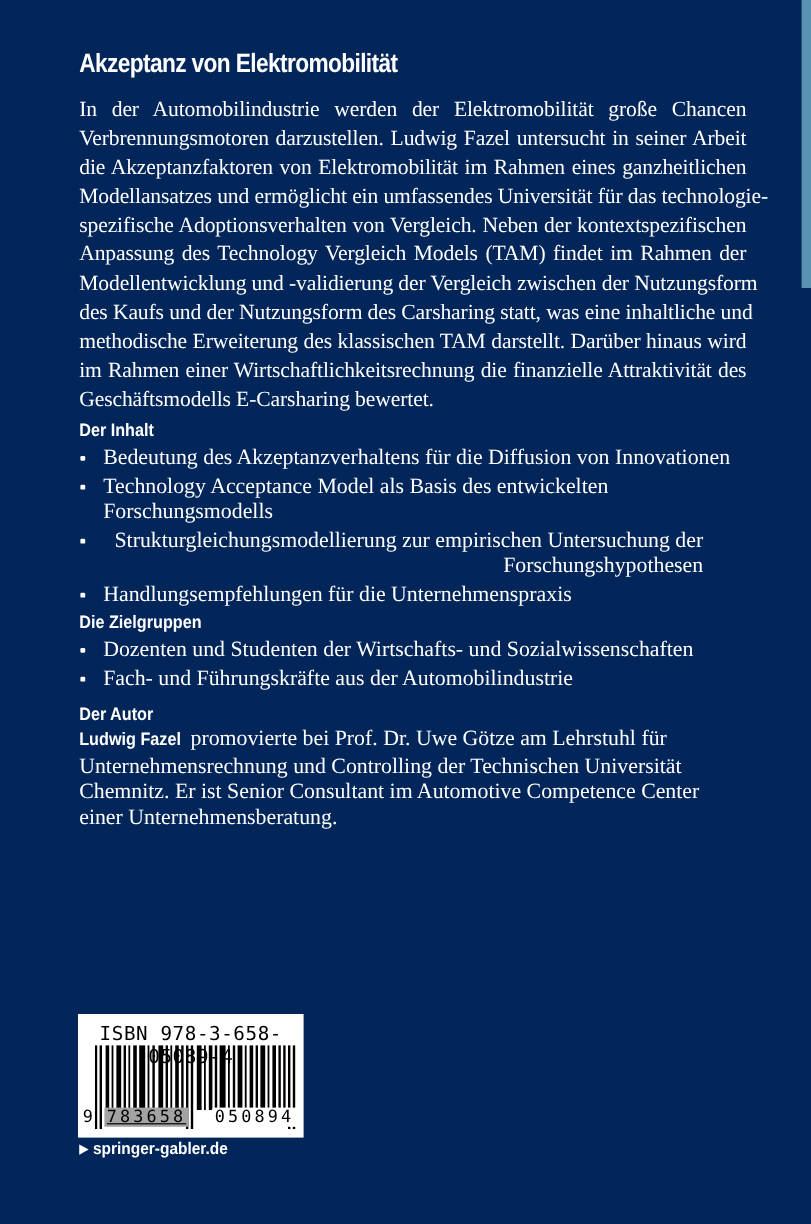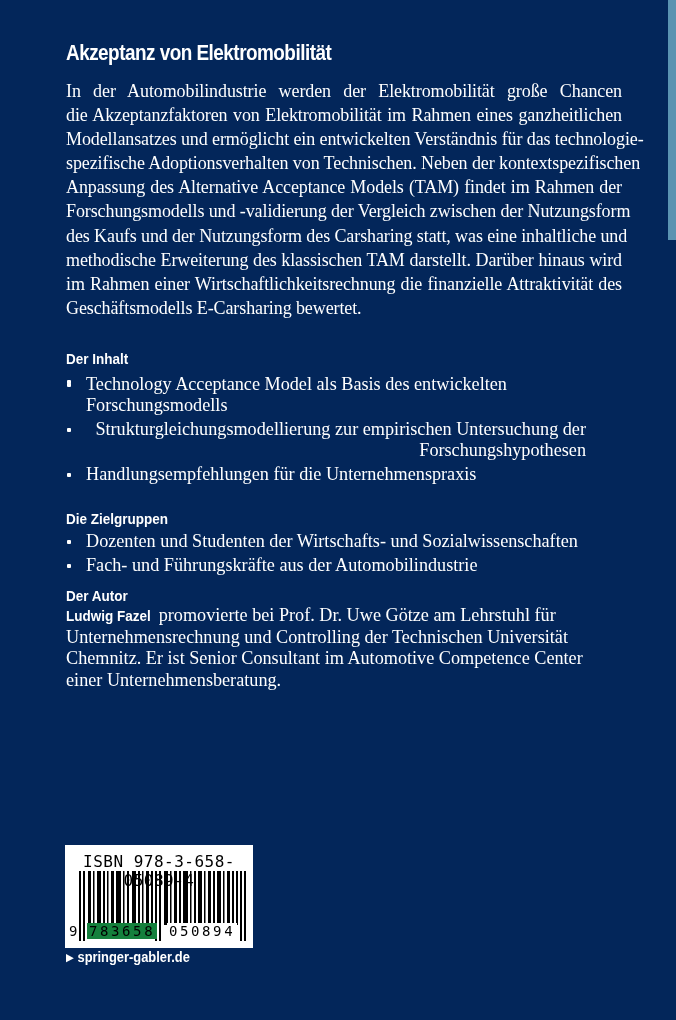"Verbrennungsmotoren darzustellen. Ludwig" span.body-line { html: none -> <span>Verbrennungsmotoren darzustellen. Ludwig Fazel untersucht in seiner Arbeit</span> }
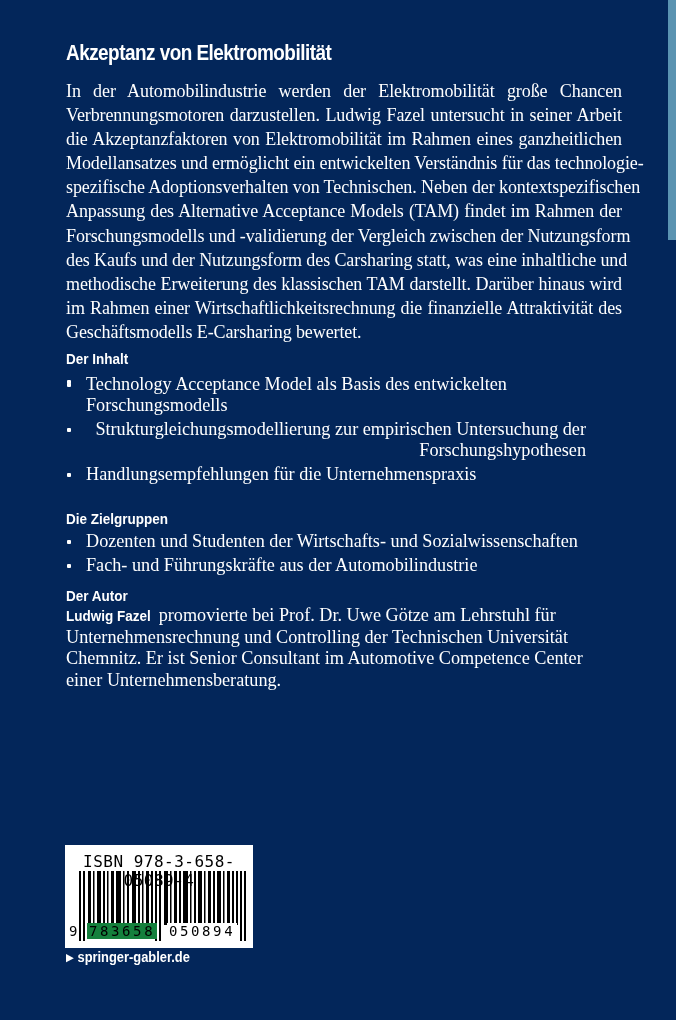"Modellansatzes und ermöglicht ein" span.body-line { text: entwickelten Verständnis -> umfassendes Universität }
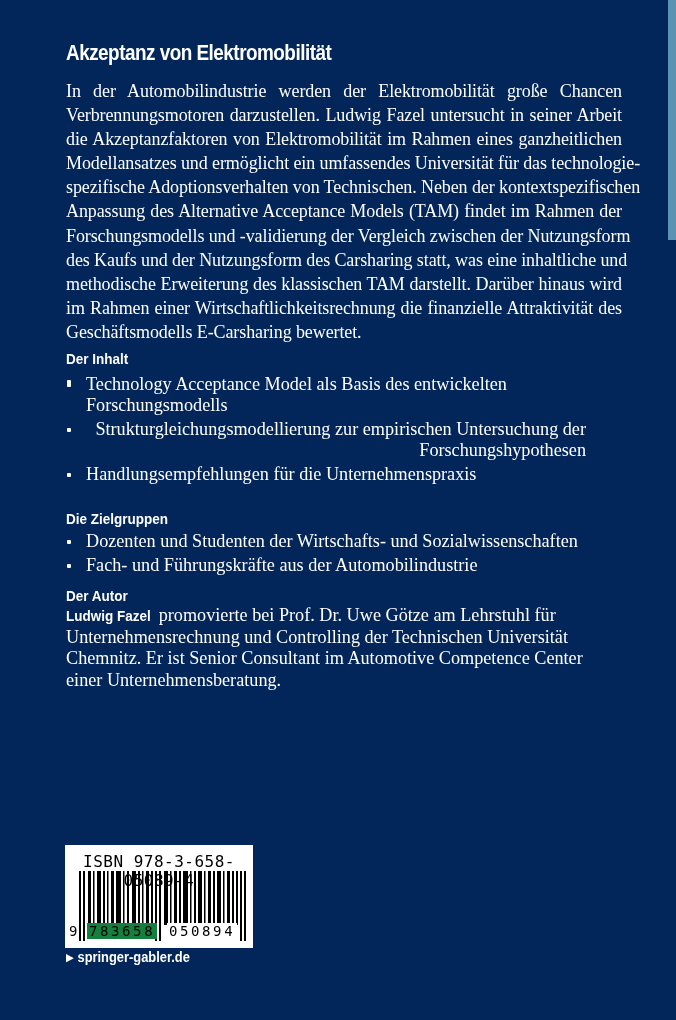"spezifische Adoptionsverhalten von" span.body-line { text: Technischen -> Vergleich }
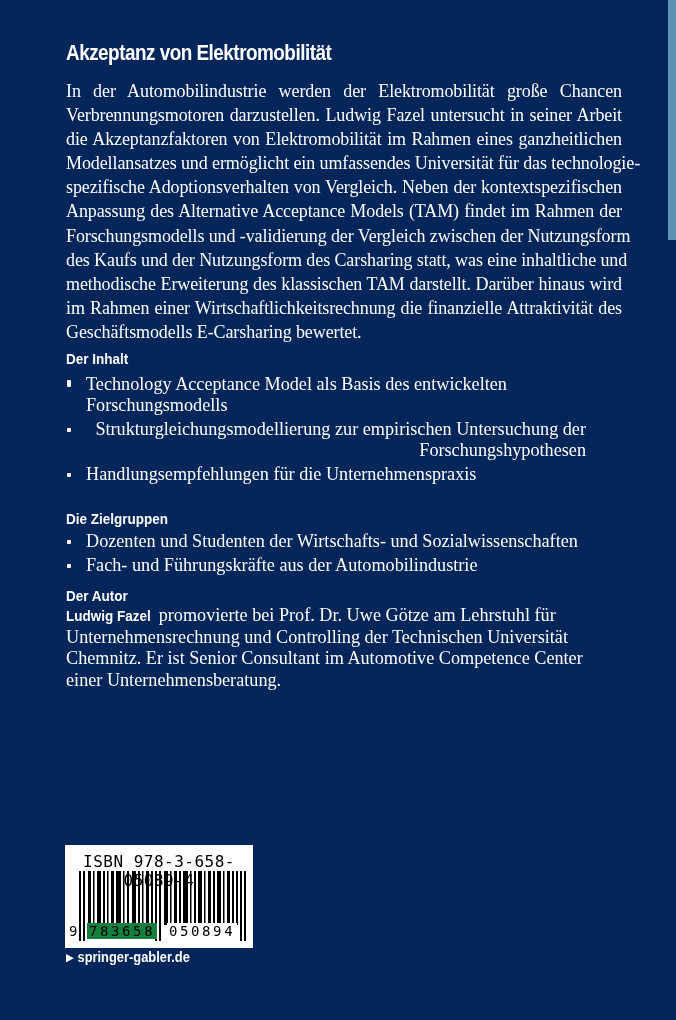"Anpassung des Alternative Acceptance" span.body-line { text: Alternative Acceptance -> Technology Vergleich }
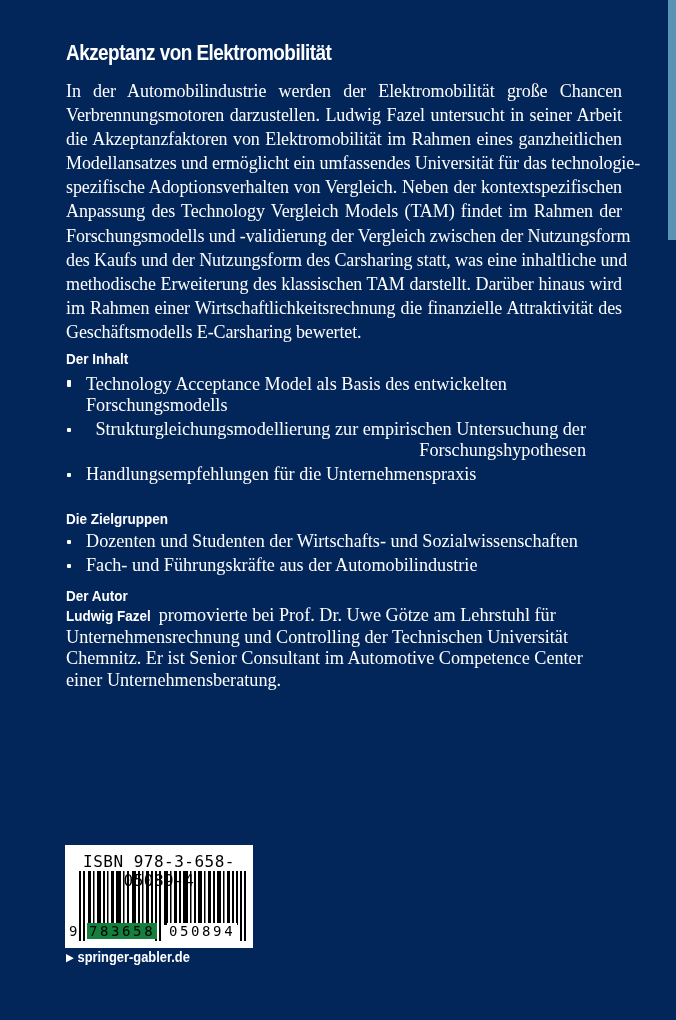"Forschungsmodells und -validierung der" span.body-line { text: Forschungsmodells -> Modellentwicklung }
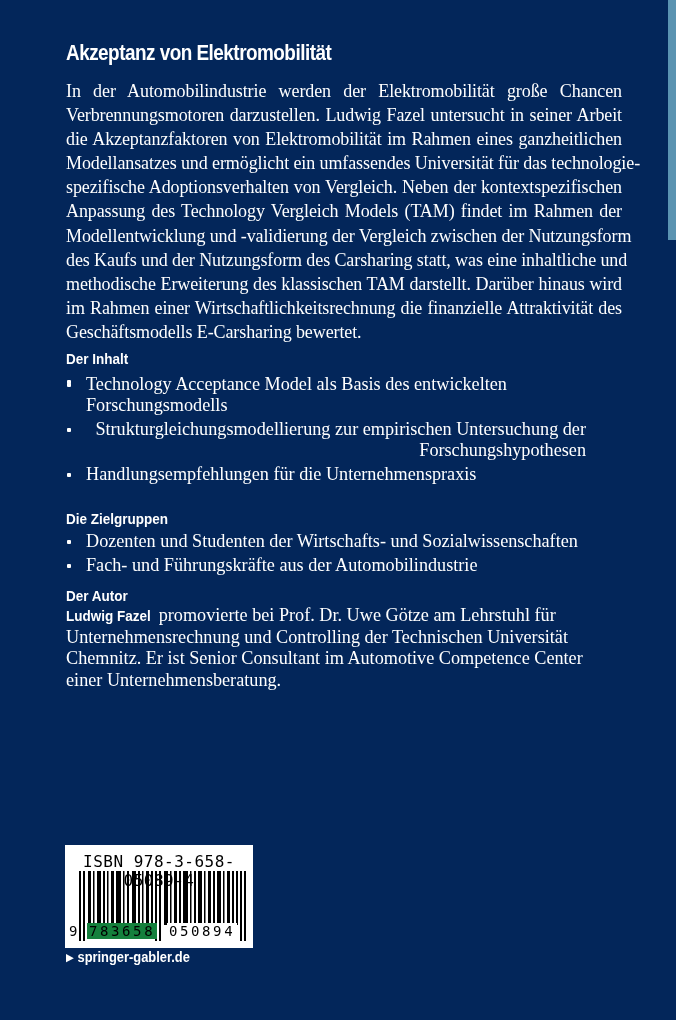"Bedeutung des Akzeptanzverhaltens für" span { html: none -> <span>Bedeutung des Akzeptanzverhaltens für die Diffusion von Innovationen</span> }
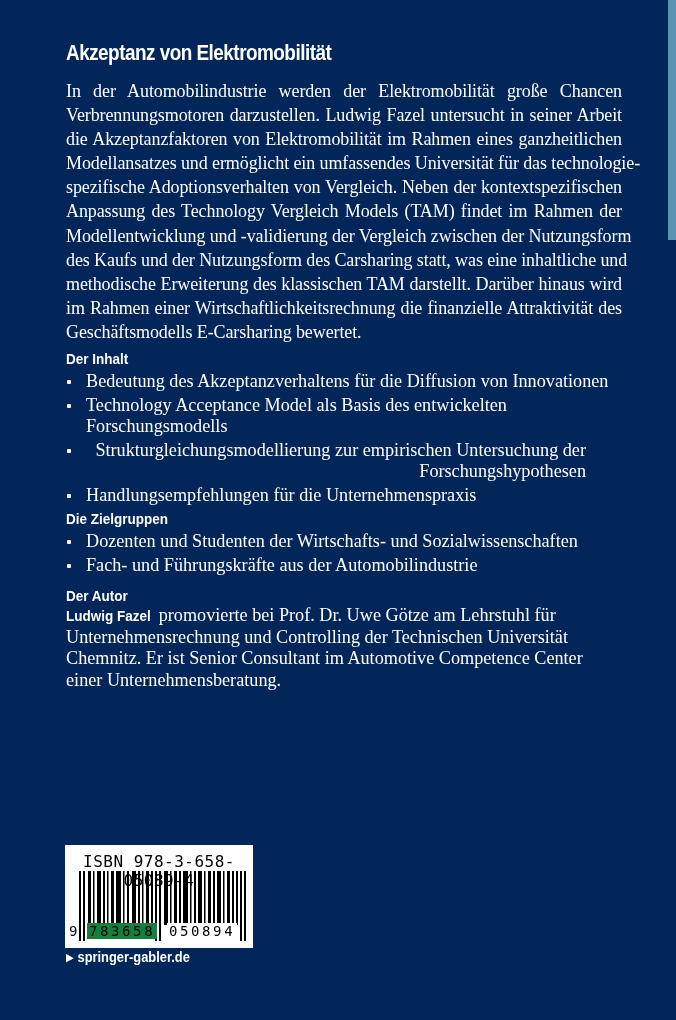"783658" .ean-left { background: #15803d -> #a3a3a3; text-decoration: none -> underline }
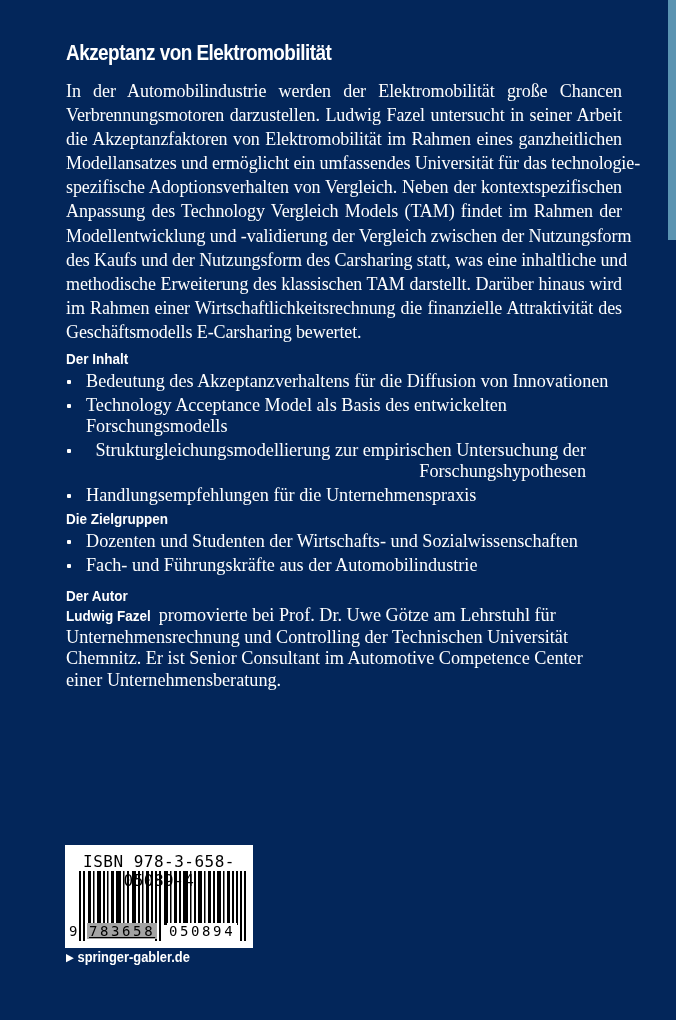"050894" .ean-right { left: 98px -> 108px }
